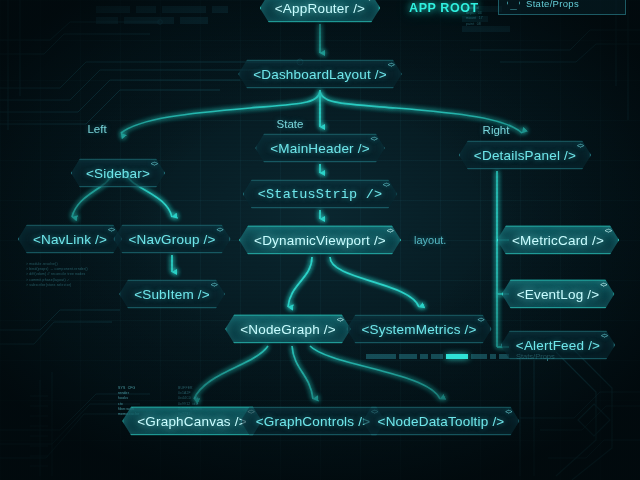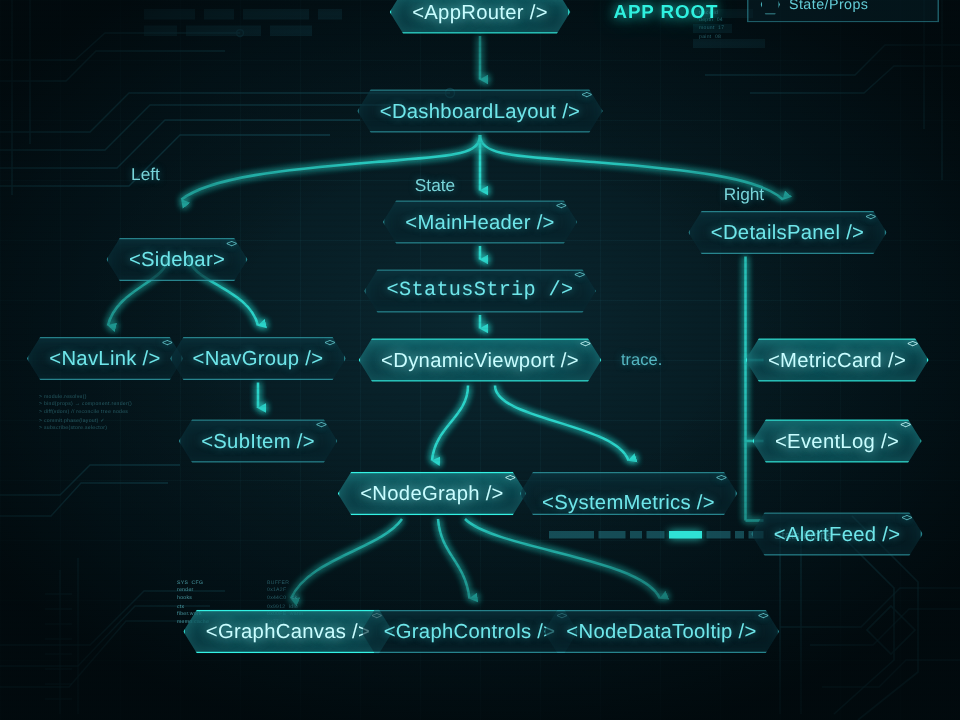"Left" div.lbl { top: 117px -> 129px }
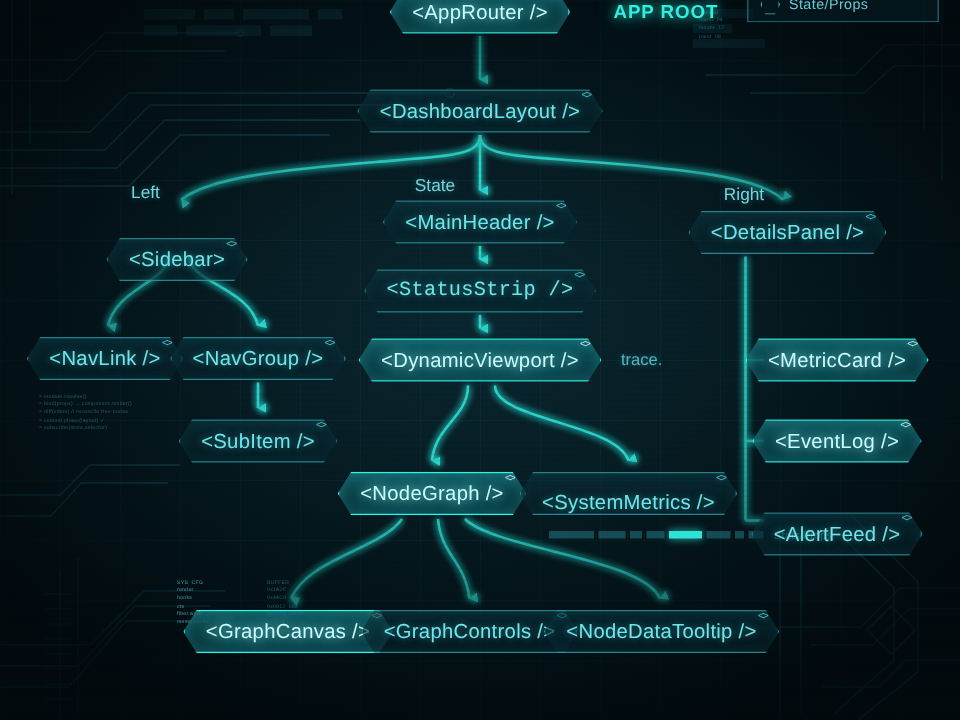"trace." div.lbl { text: trace -> layout }
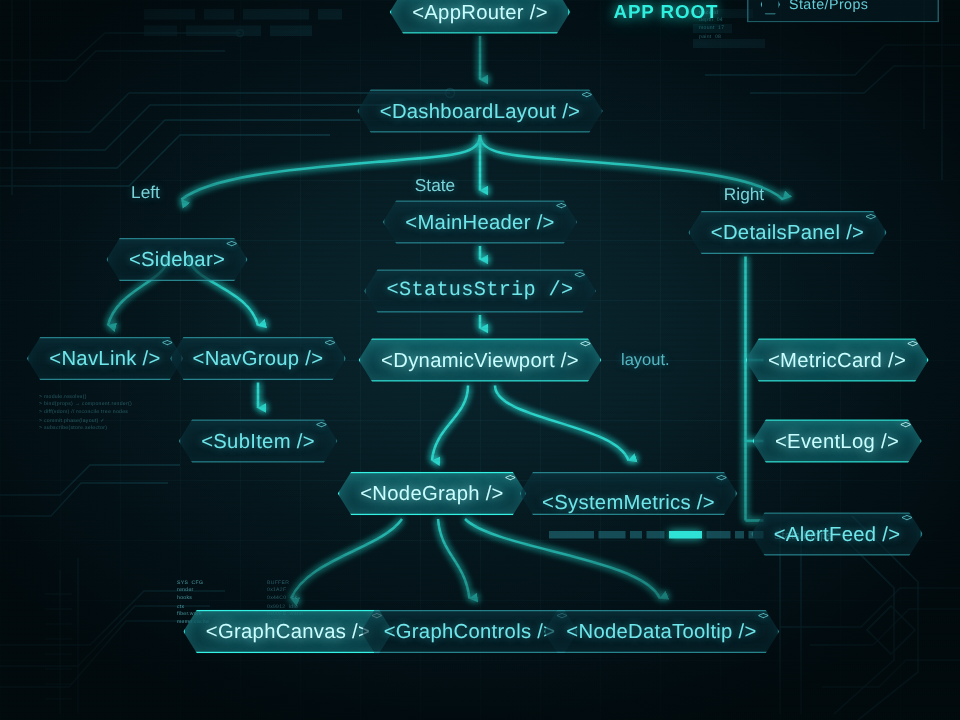"<SystemMetrics />" div.node { align-items: flex-end -> none }
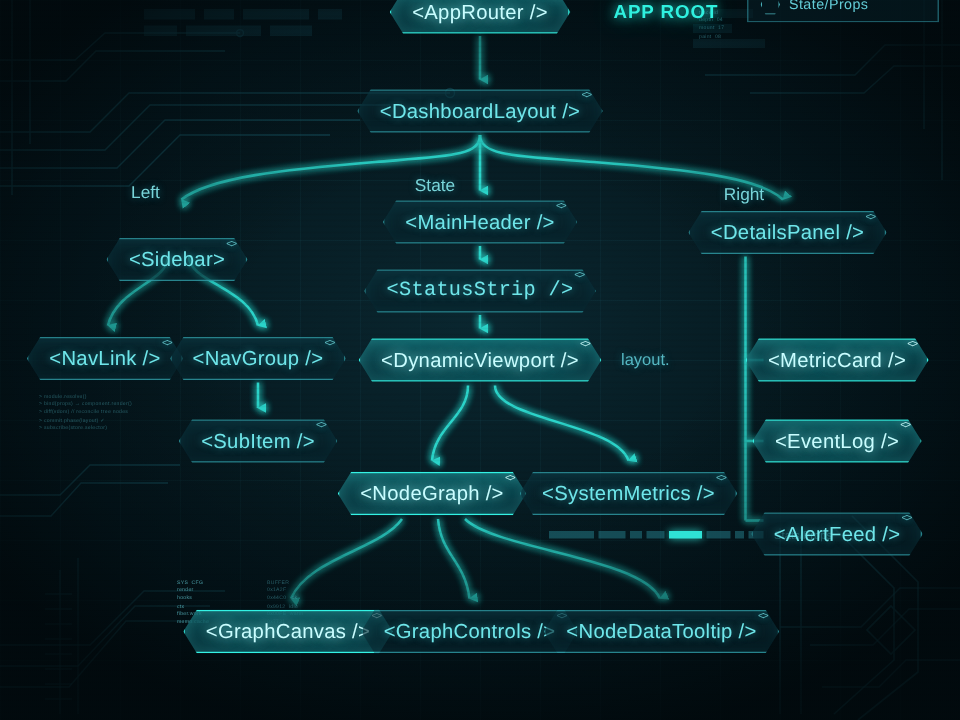"<AlertFeed />" div.node { top: 356px -> 345px }
